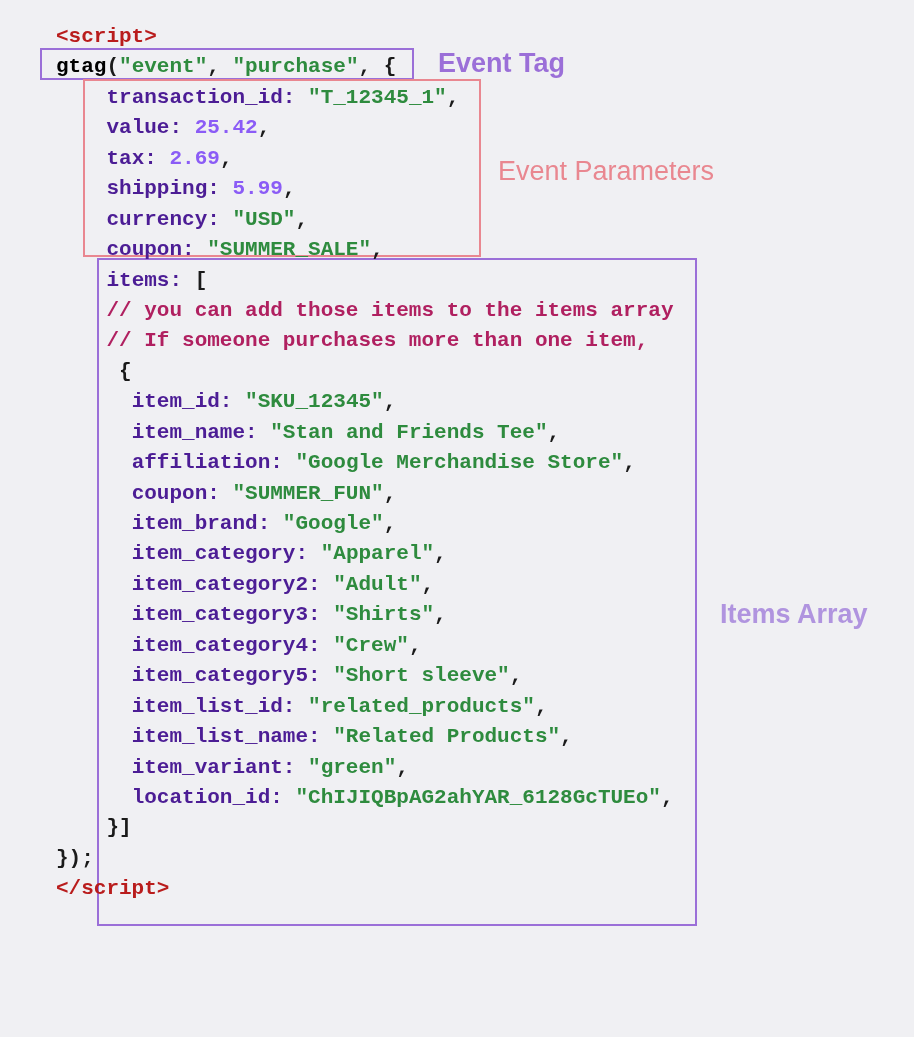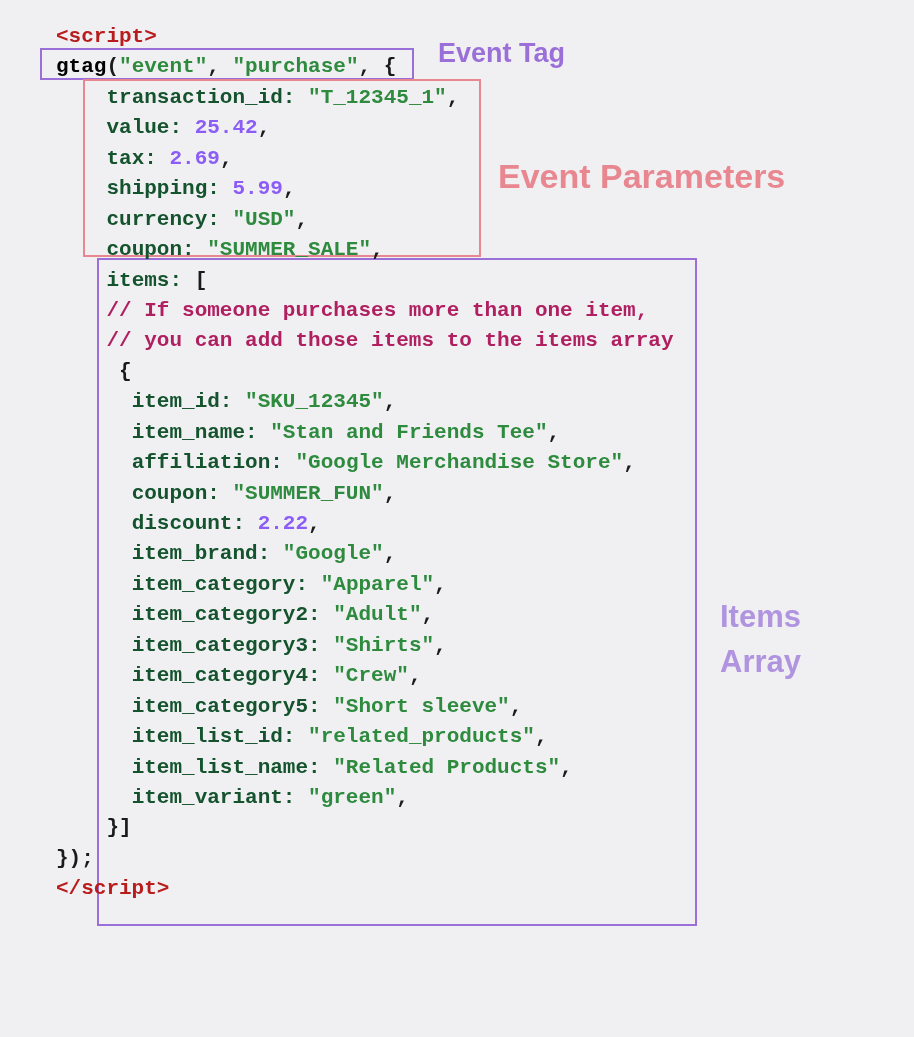"Event Tag" div.label-event-tag { top: 12px -> 22px }
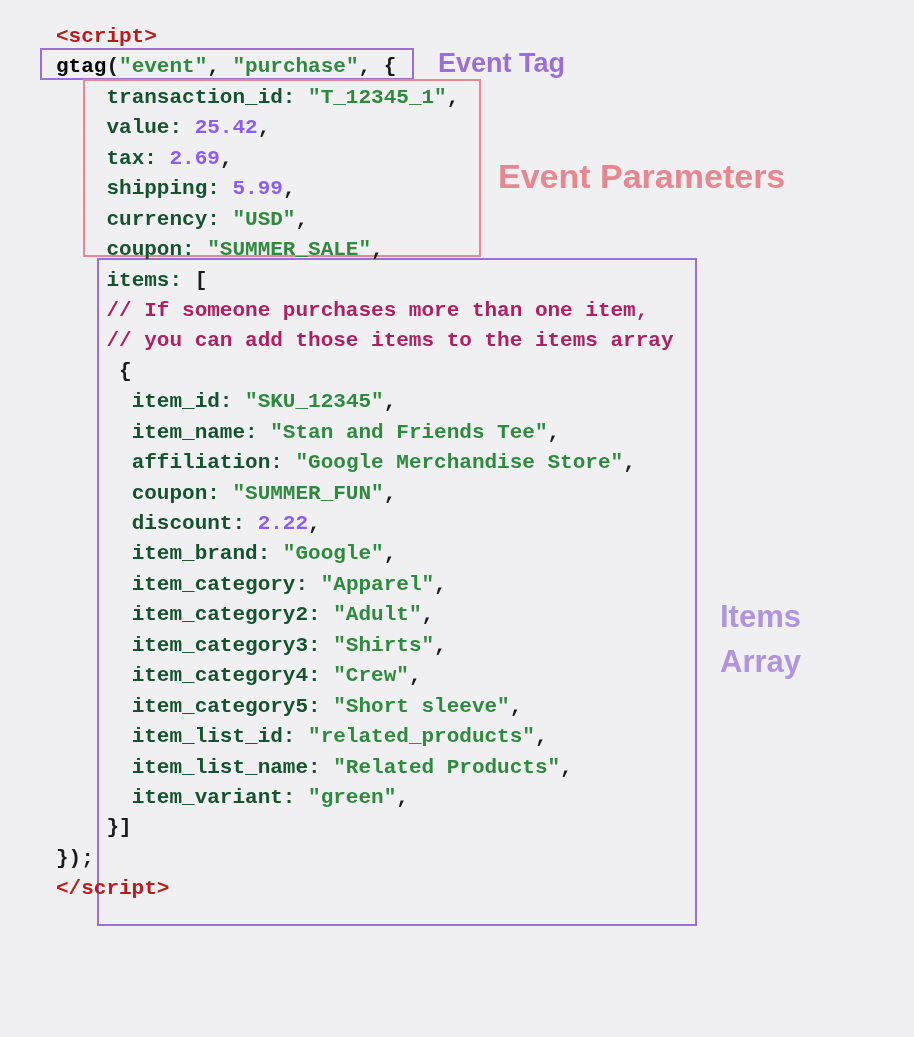"transaction_id:" .property { color: #14532d -> #4c1d95 }
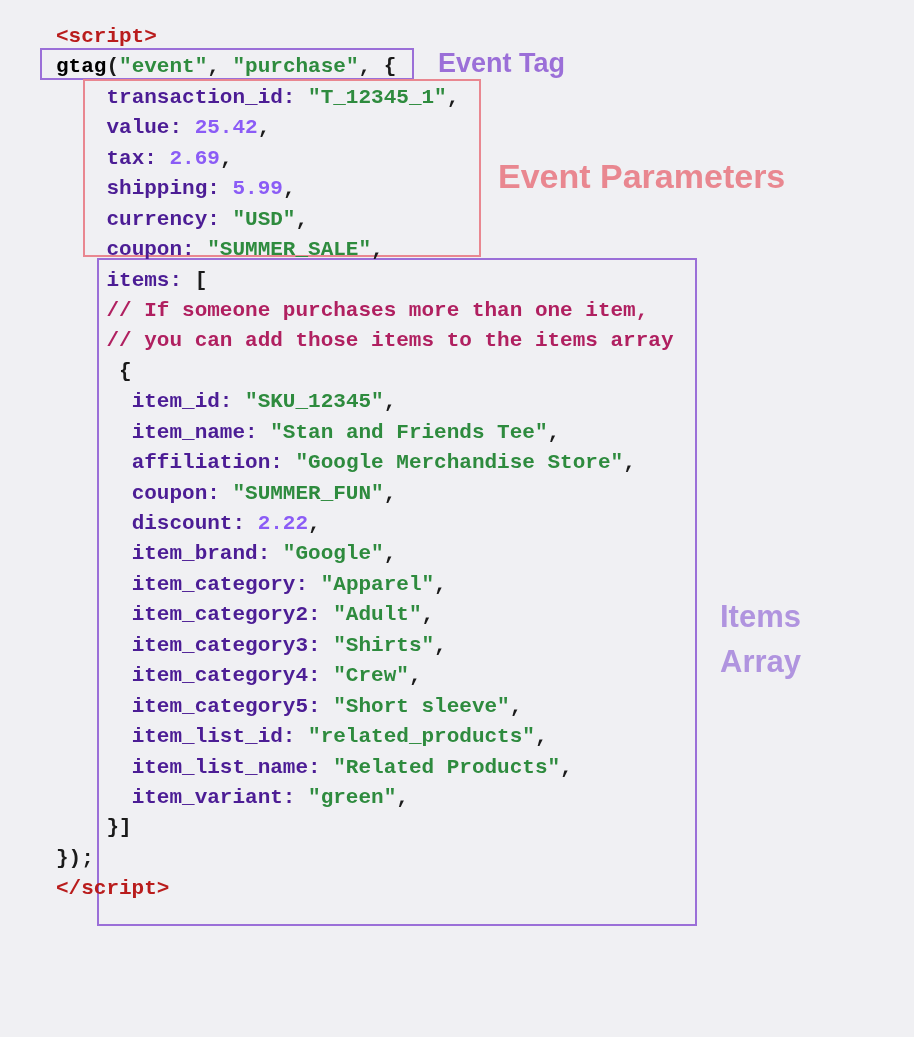"Event Parameters" .label-event-params { font-size: 34px -> 27px; font-weight: 700 -> 400 }
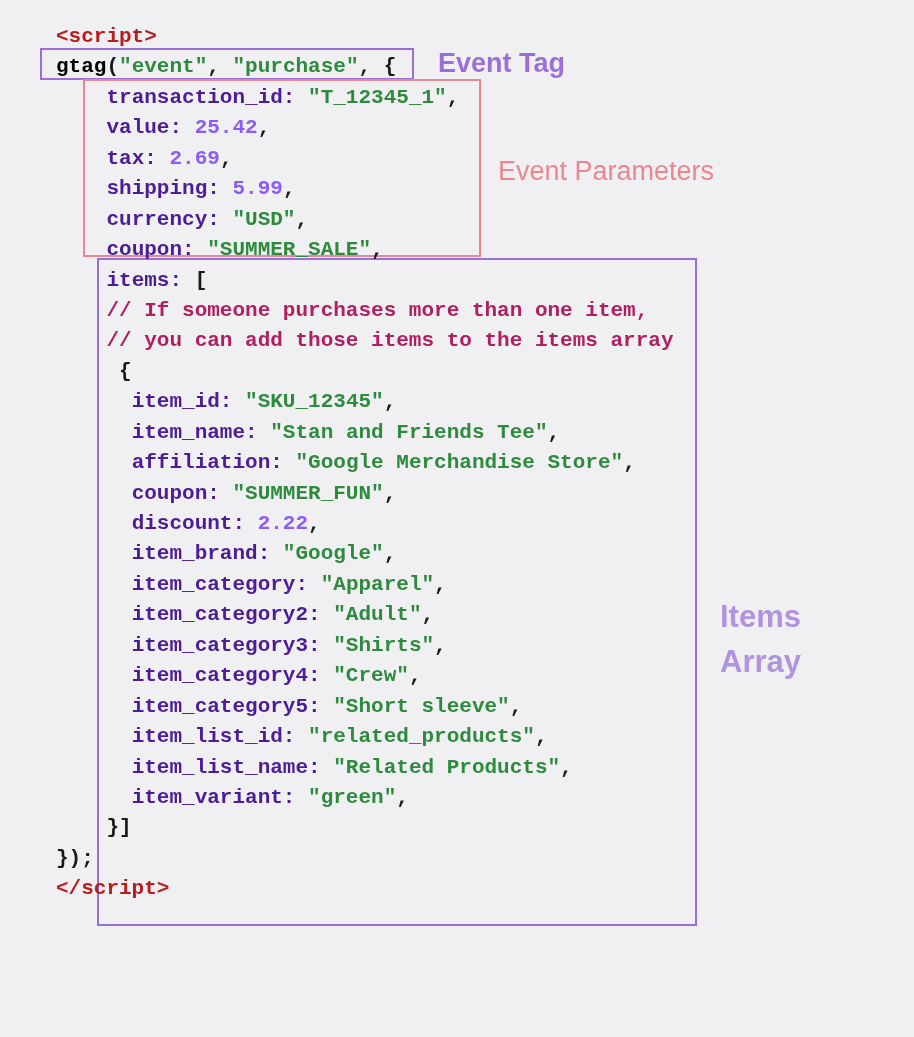"// If someone purchases more" div.line { order: before "// you can add those" -> after "// you can add those" }
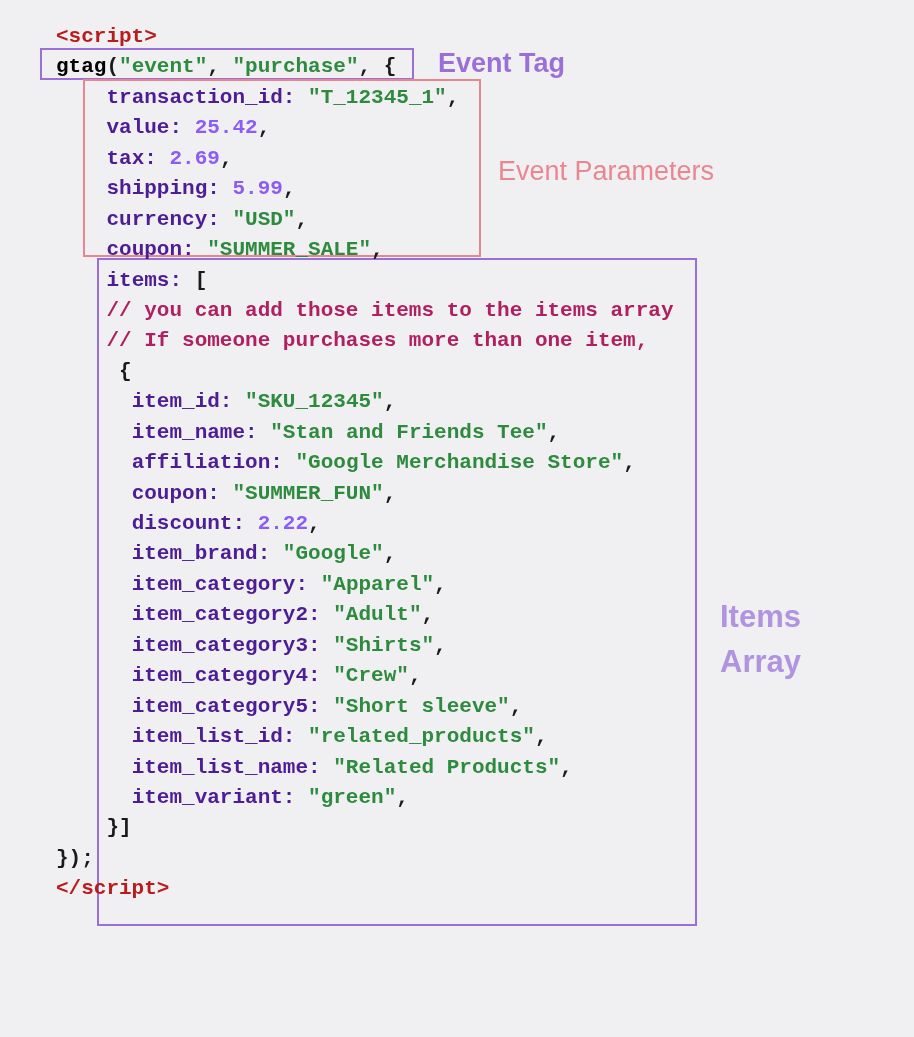"discount: 2.22," div.line { html: <div> <span>discount:</span> <span>2.22</span><span>,</span></div> -> none }
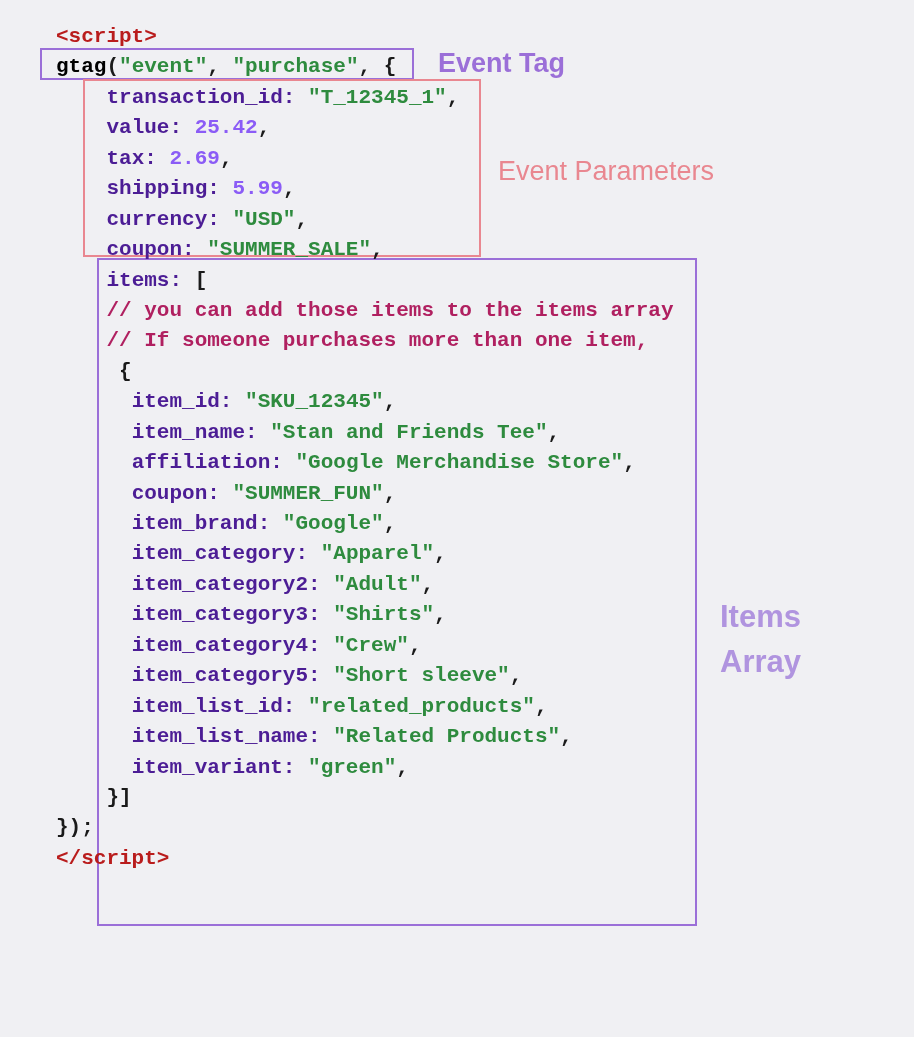"Items Array" .label-items-array { font-size: 31px -> 27px }
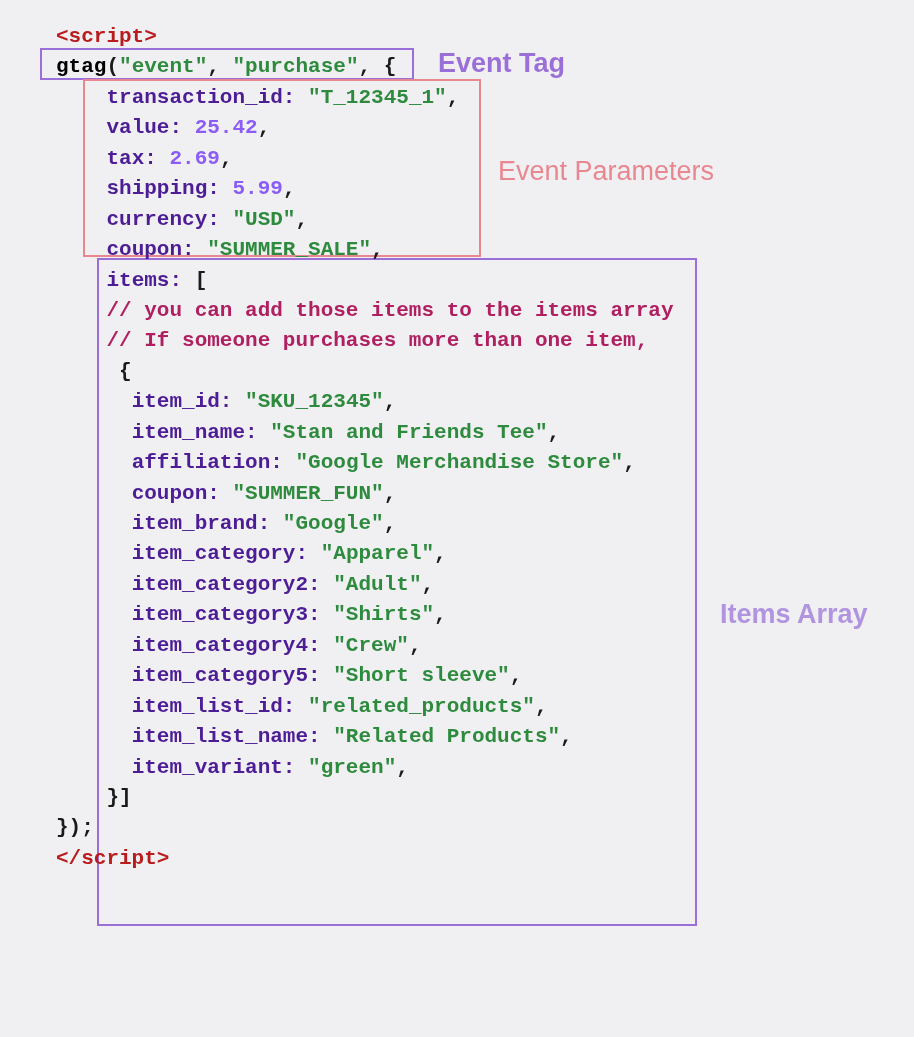"location_id:" div.line { html: none -> <div> <span>location_id:</span> <span>"ChIJIQBpAG2ahYAR_6128GcTUEo"</span><span>,</span></div> }
